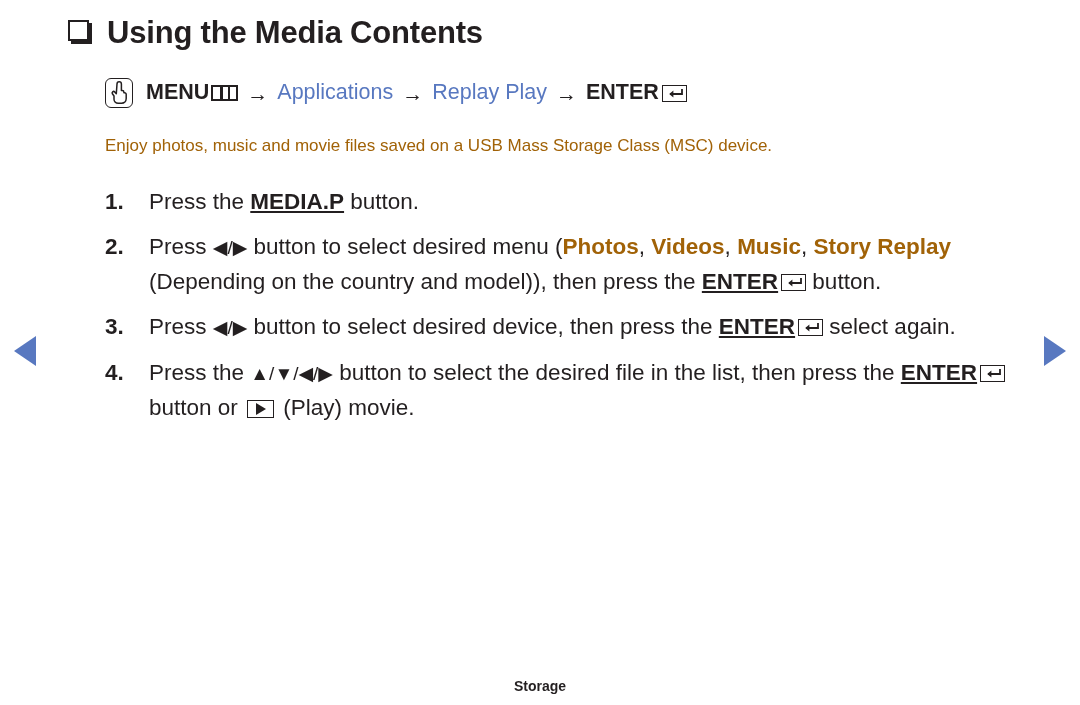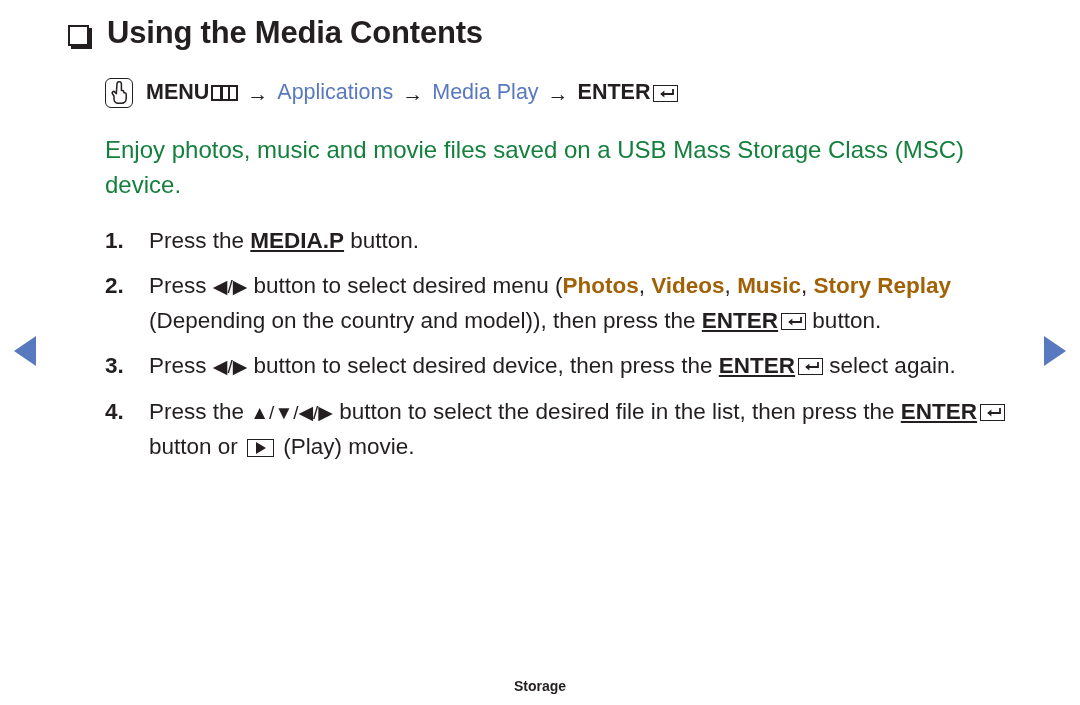"Using the Media Contents" .title-row { align-items: center -> flex-start }
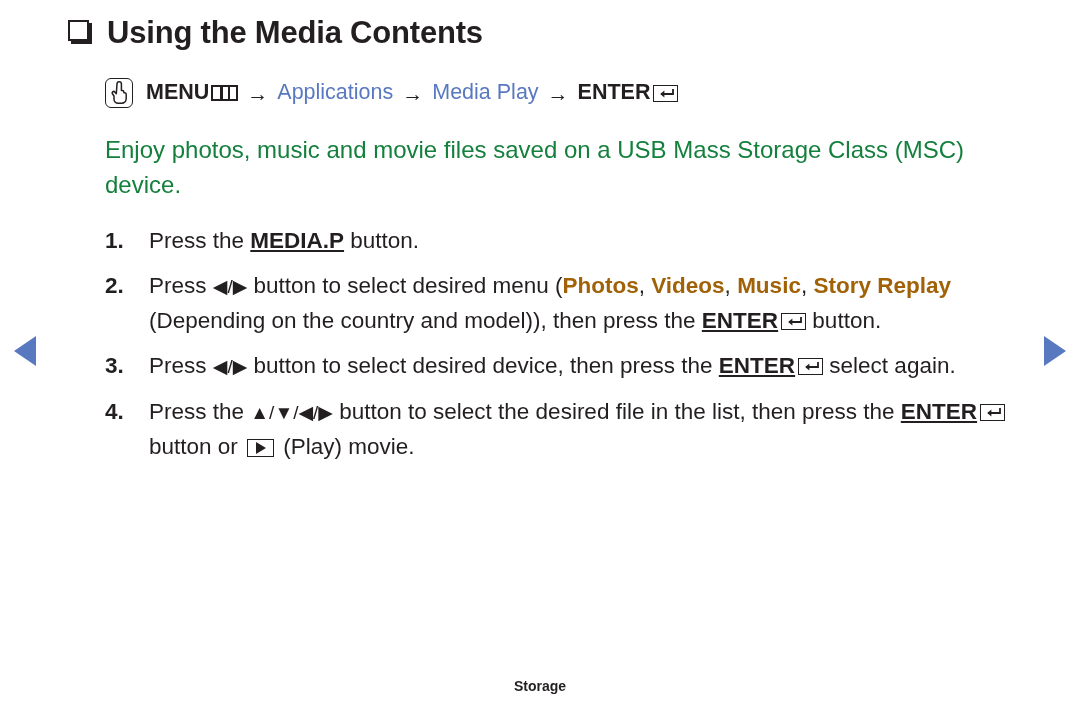"Media Play" span.seg { text: Media -> Replay }
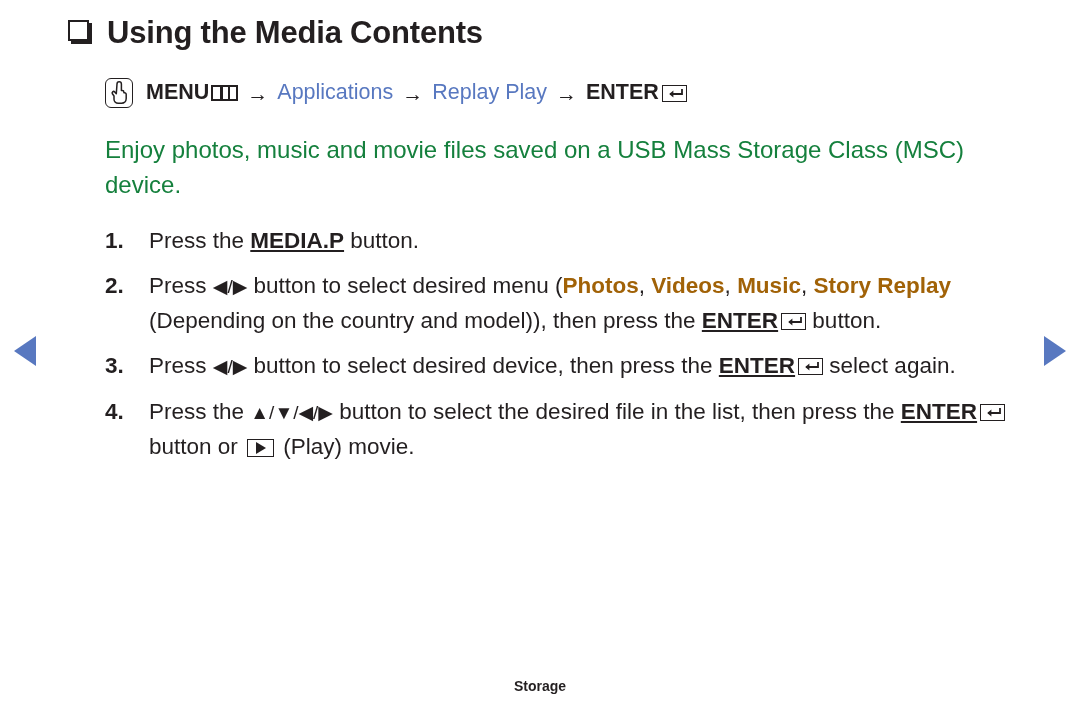"Enjoy photos, music and movie" .intro { color: #15803d -> #a16207; font-size: 24px -> 17px }
